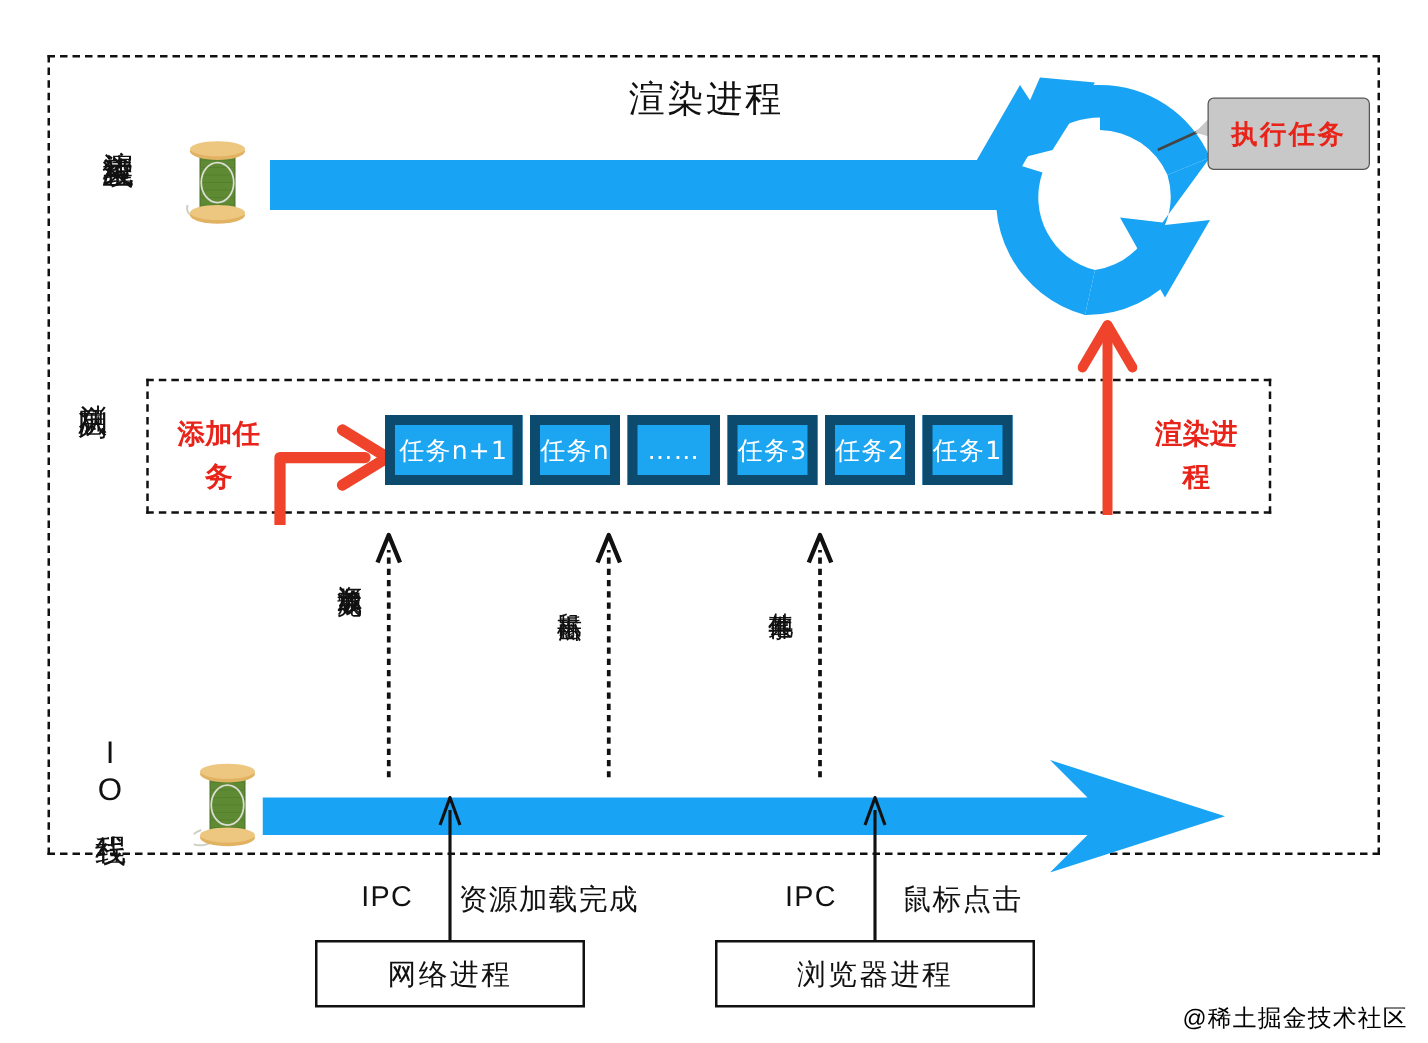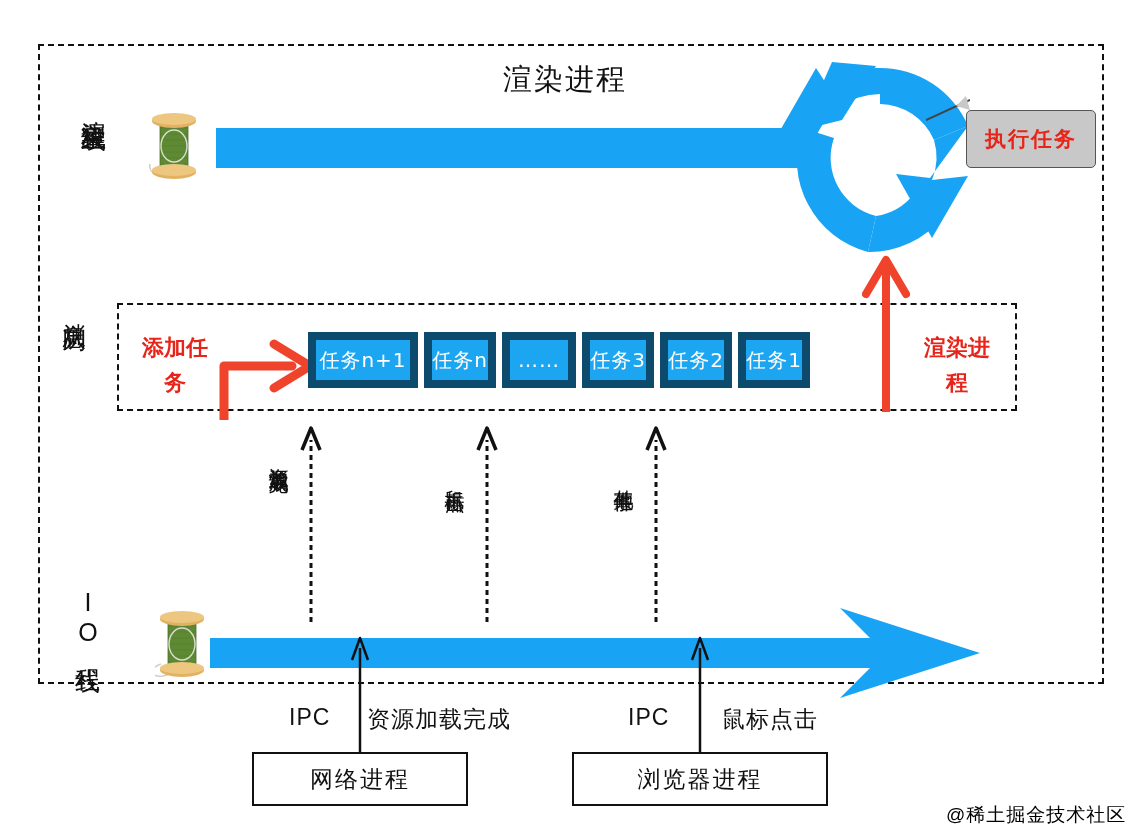"执行任务" #callout-exec { margin-top: 32px -> none }
